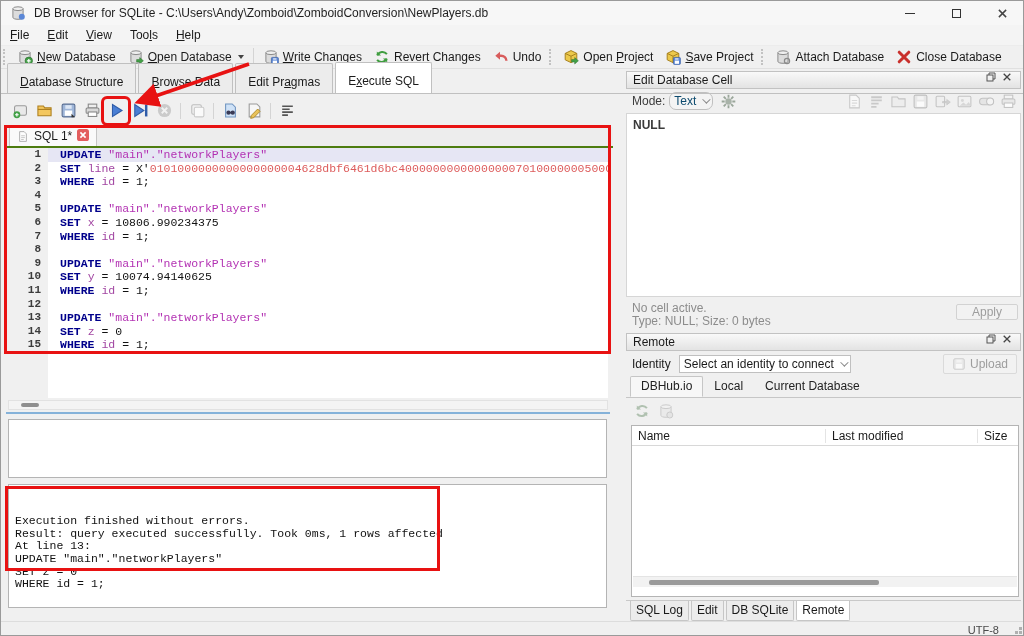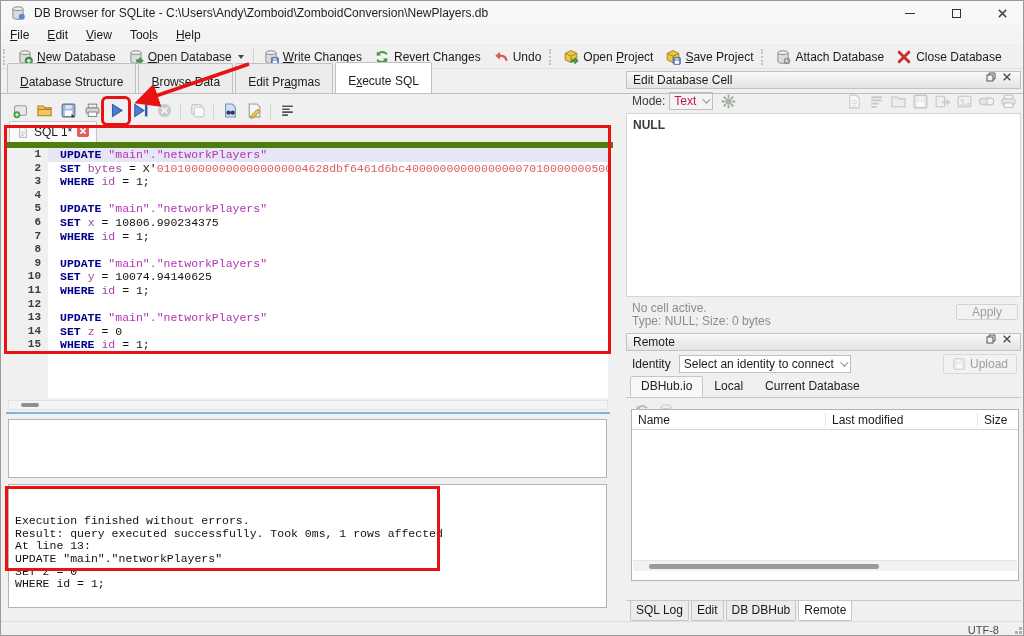"Text" .combo.disabled { border-radius: none -> 7px; color: #be185d -> #0c4a6e }
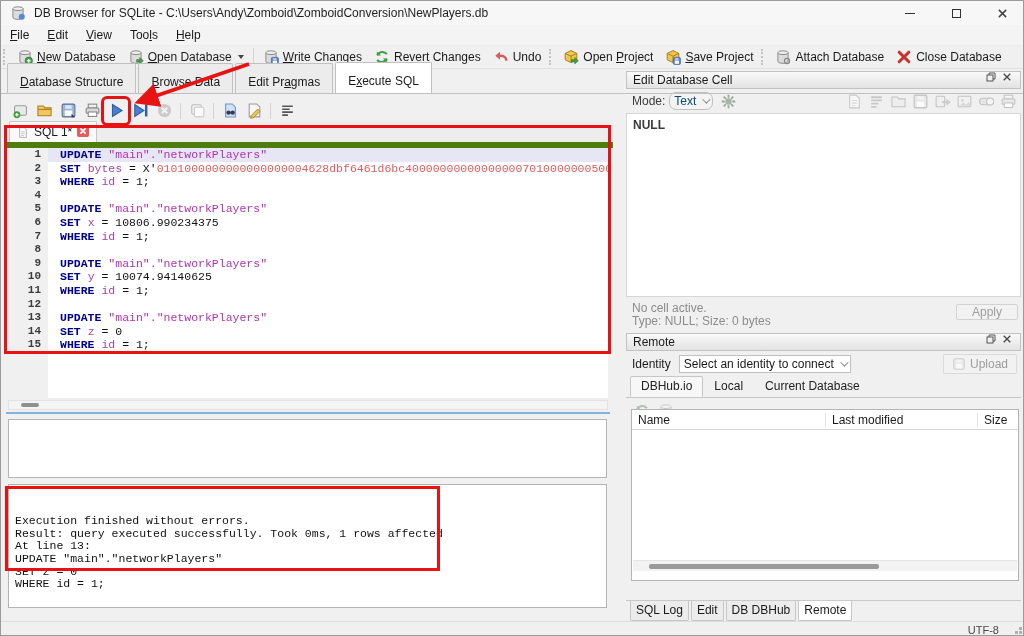"SQL 1*" #sql-tabstrip { border-bottom: 6px solid #4d7c0f -> 2px solid #4d7c0f }
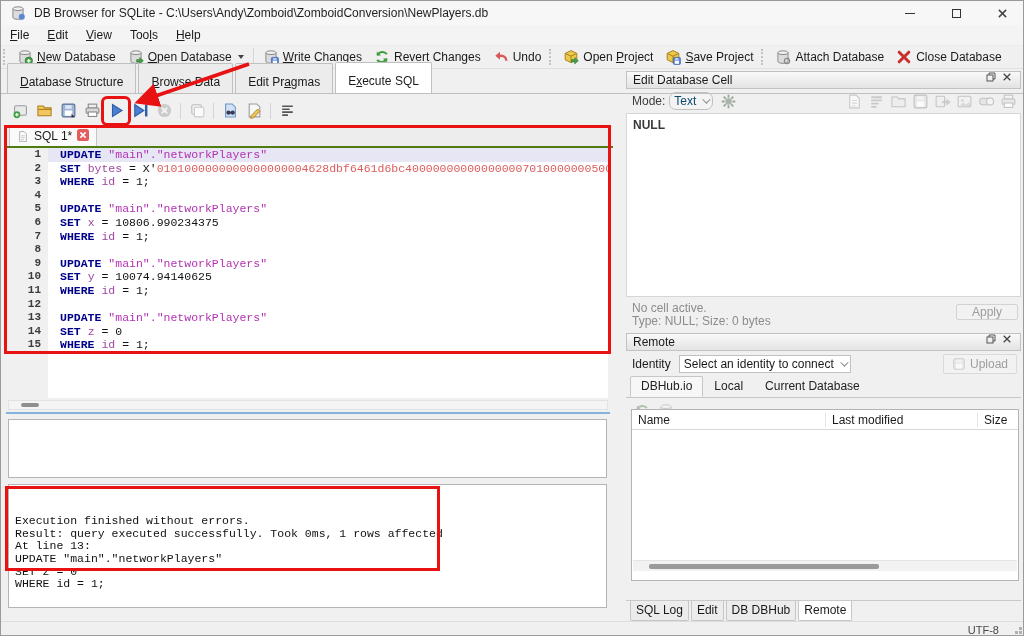"bytes" span.tk-i { text: bytes -> line }
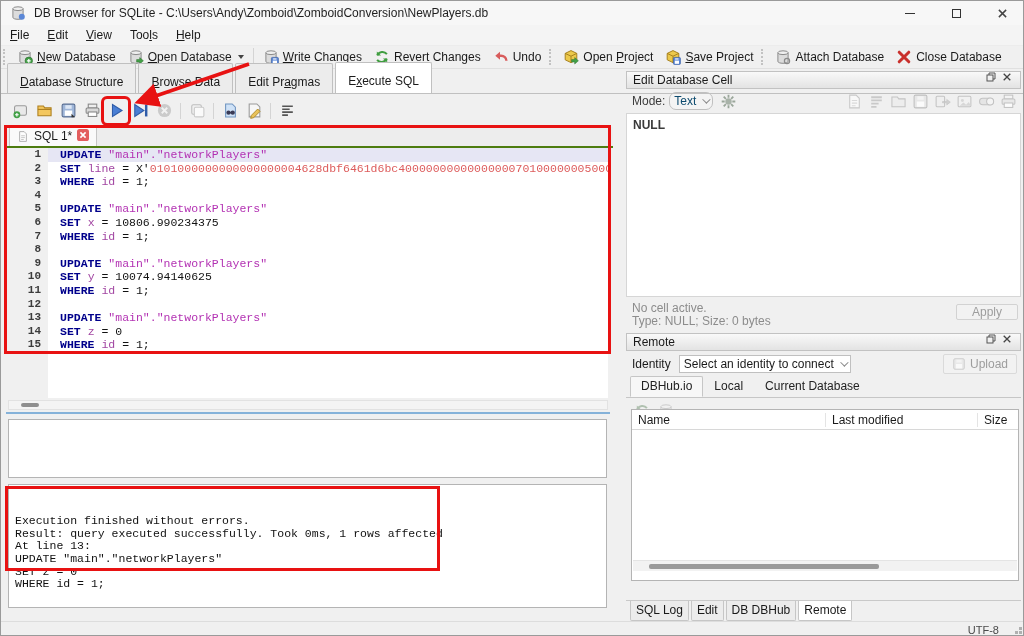"Name" #remote-table { top: 408px -> 424px }
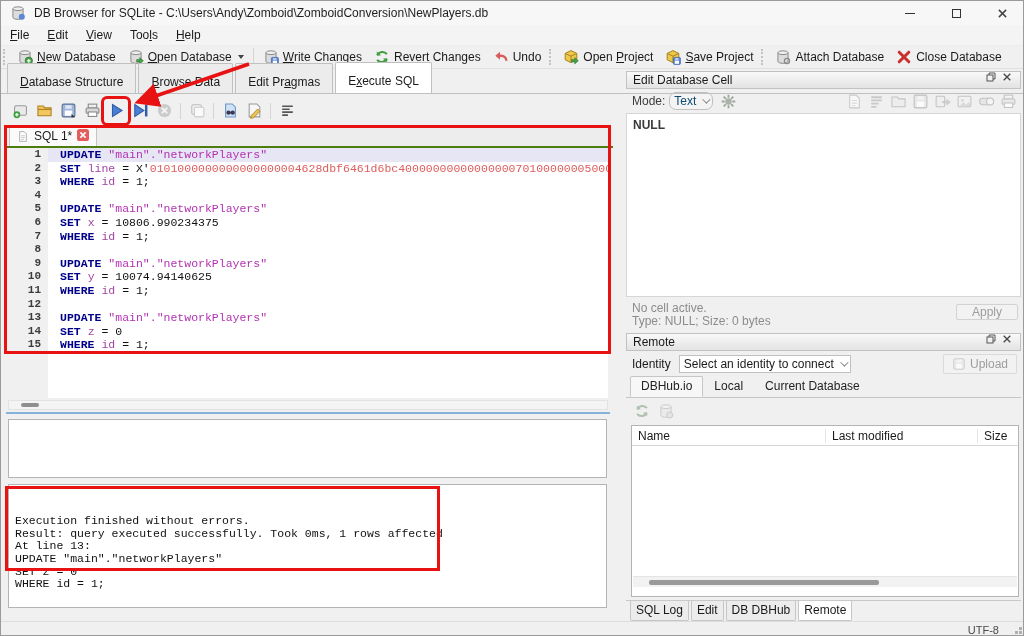"DB DBHub" span.btab { text: DBHub -> SQLite }
